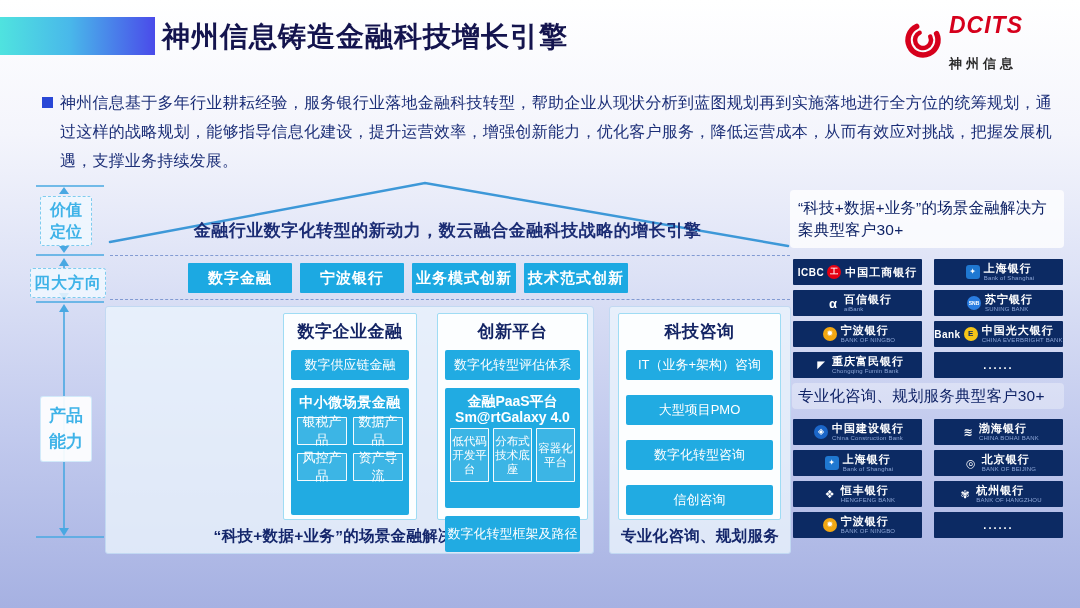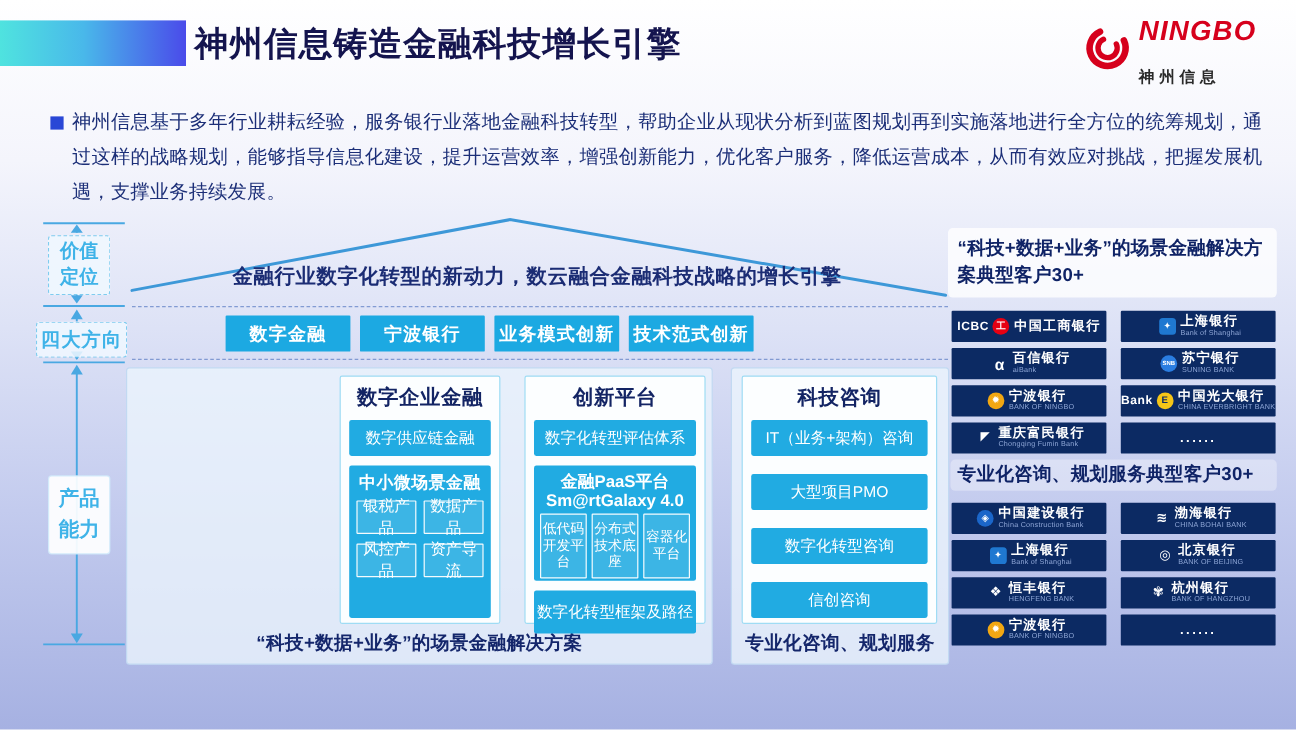"NINGBO" span.logo-brand { text: NINGBO -> DCITS }
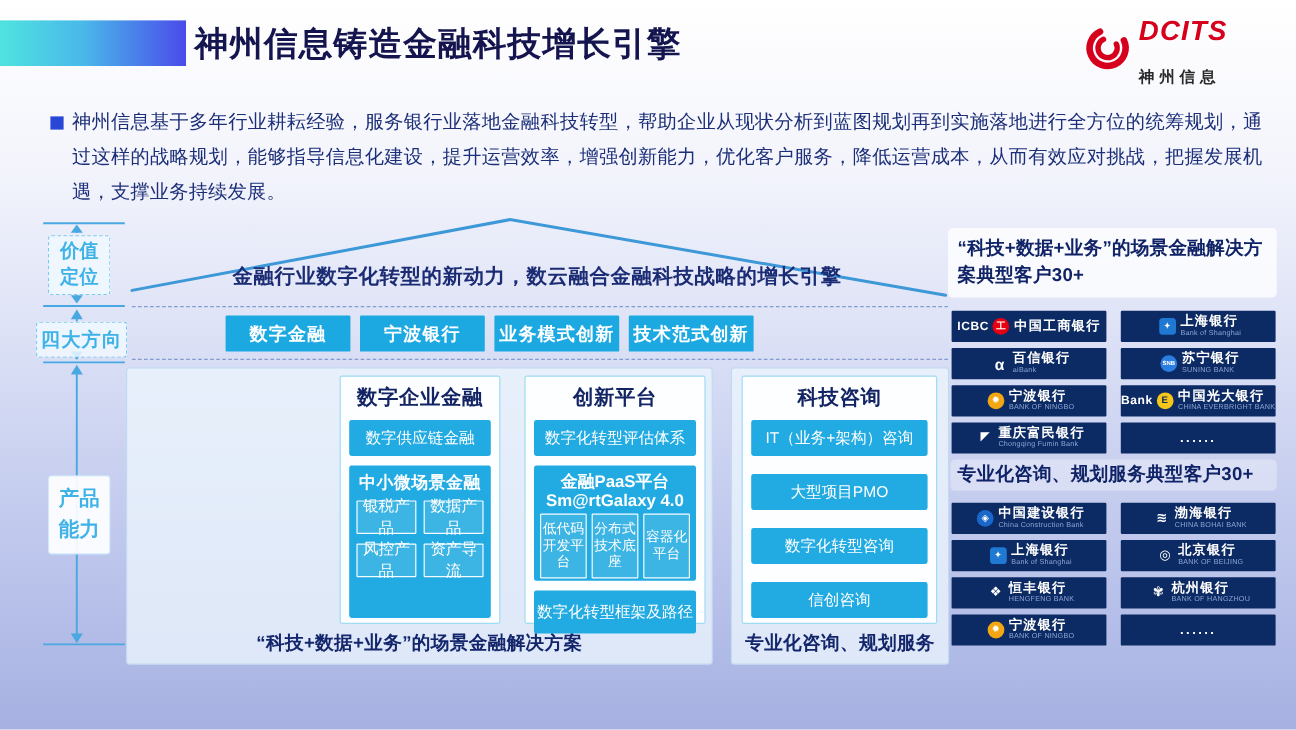"“科技+数据+业务”的场景金融解决方案典型客户30+" .rp-heading { font-weight: 700 -> 400 }
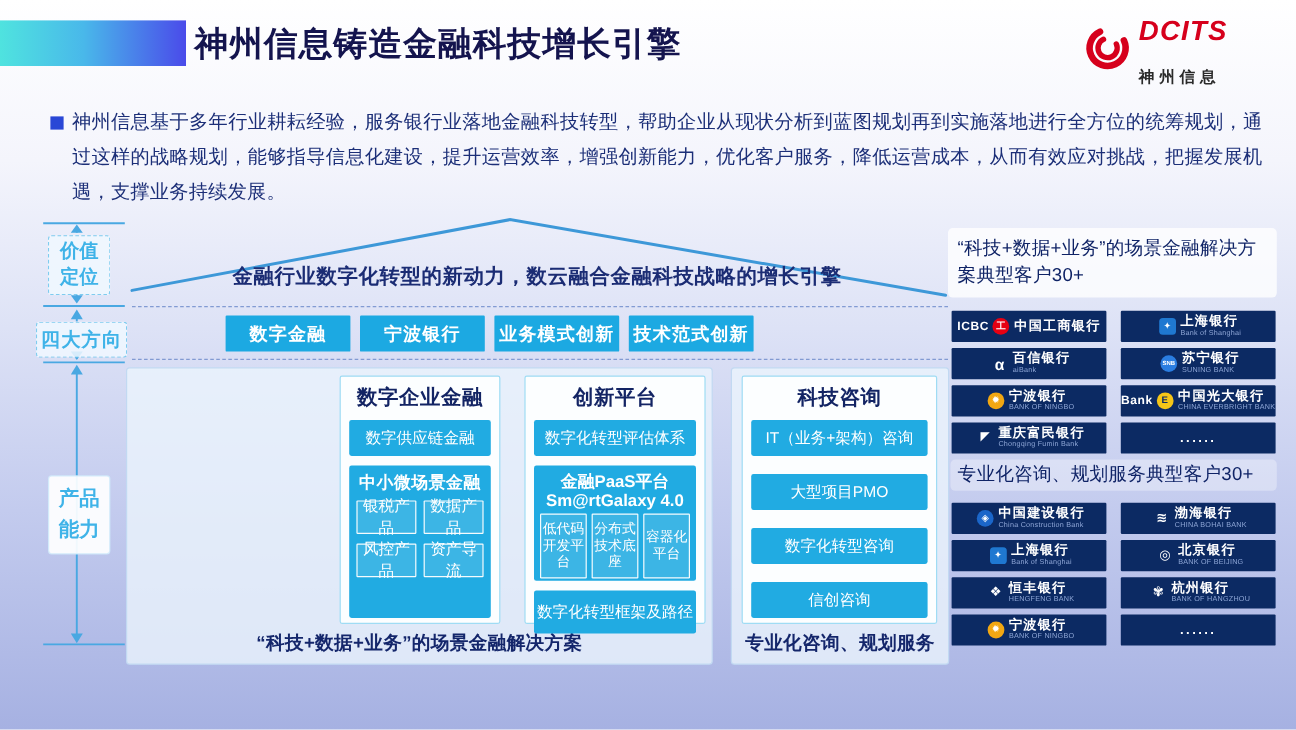"金融PaaS平台" .tall3 { height: 96px -> 120px }
